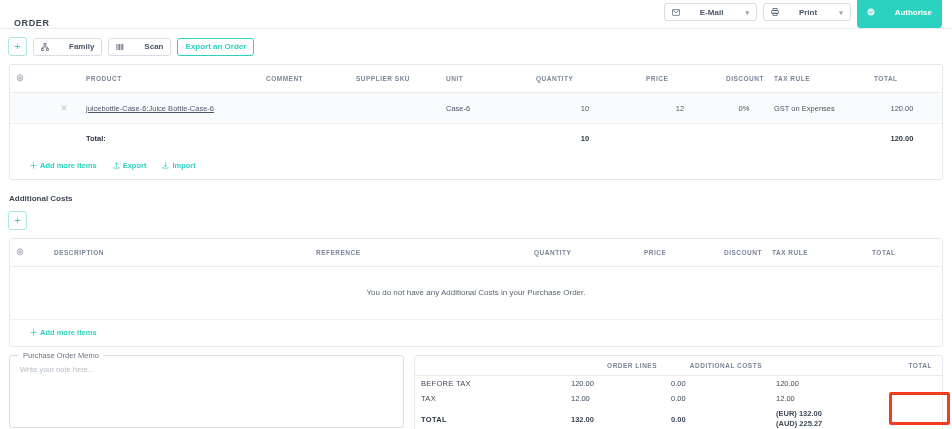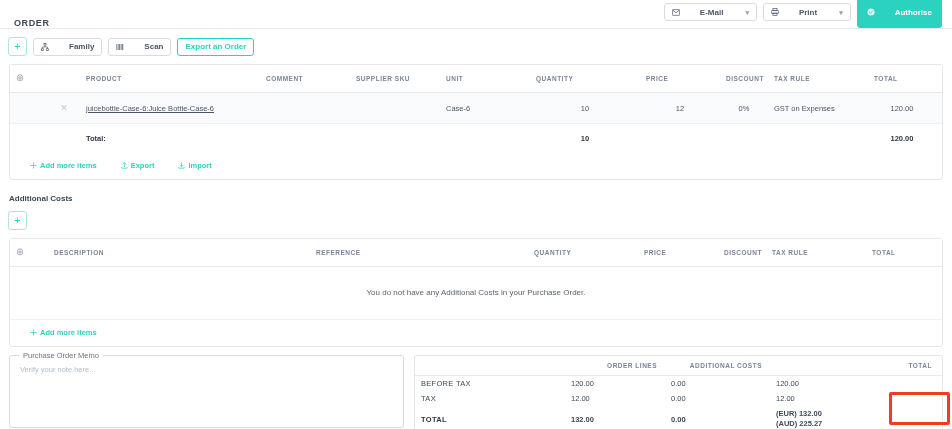"Add more items" .card-footer { gap: 24px -> 16px }
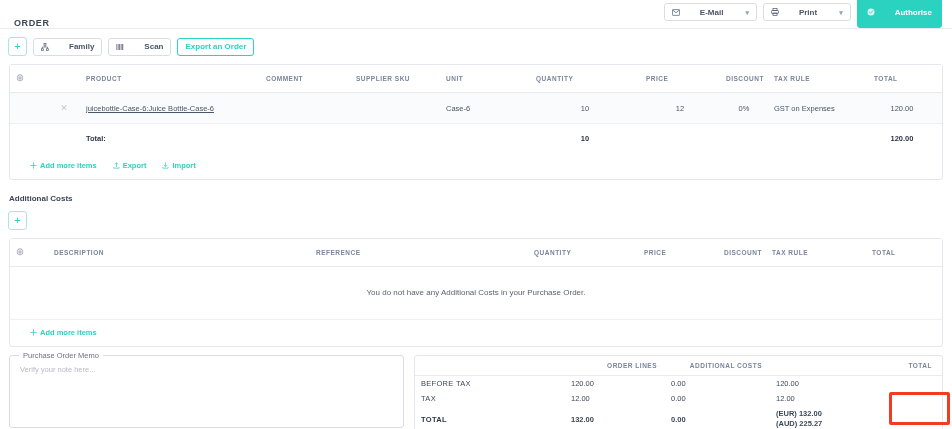"Verify your note here..." div.memo-placeholder { text: Verify -> Write }
